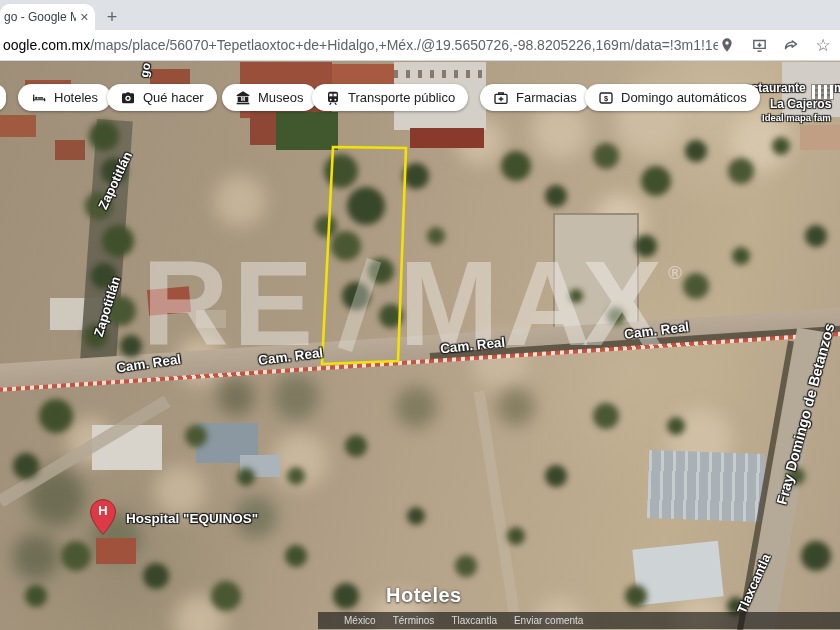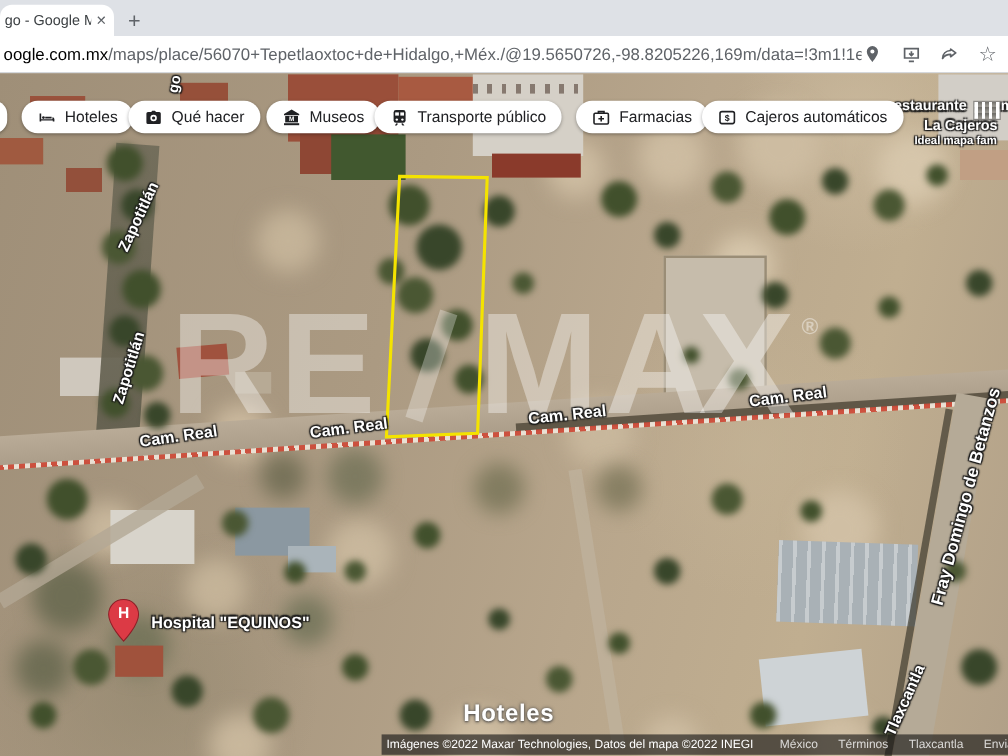"Cajeros automáticos" span.chip-label { text: Cajeros -> Domingo }
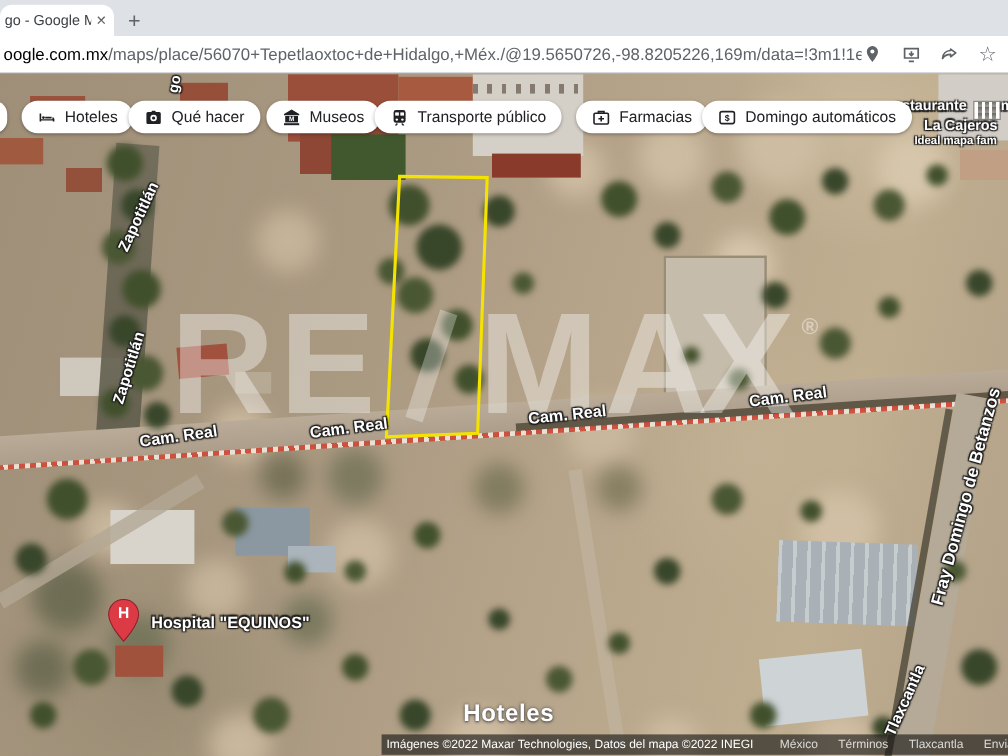"Imágenes ©2022 Maxar Technologies, Datos" span { html: <span>Imágenes ©2022 Maxar Technologies, Datos del mapa ©2022 INEGI</span> -> none }
